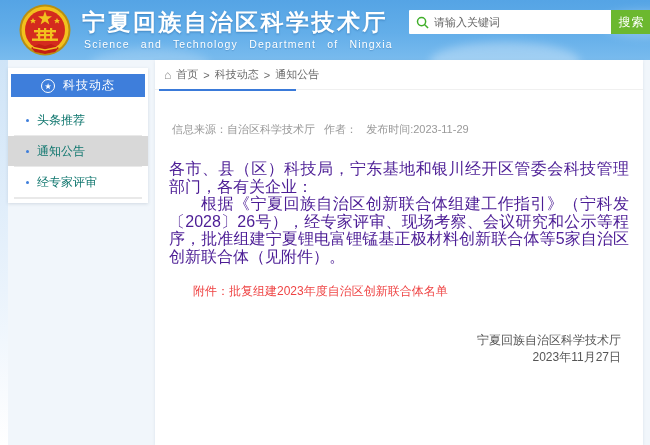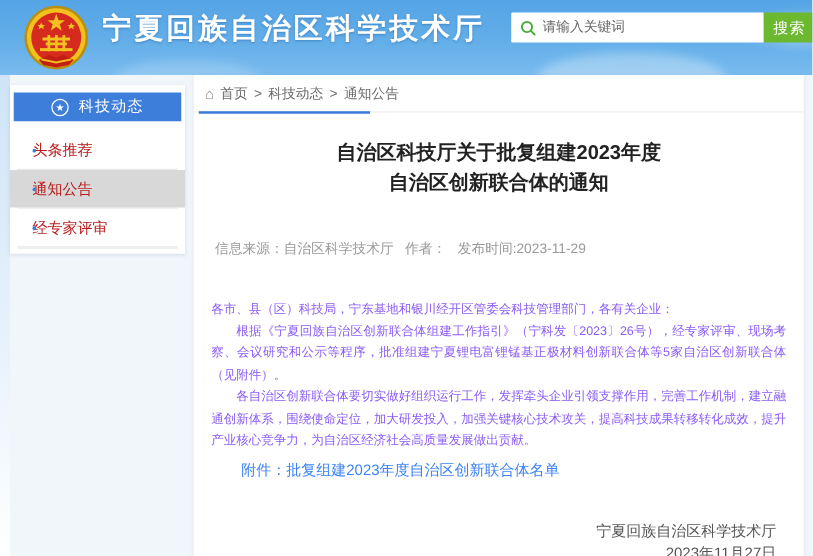"Science and Technology Department of" div.site-subtitle { html: none -> <div>Science and Technology Department of Ningxia</div> }
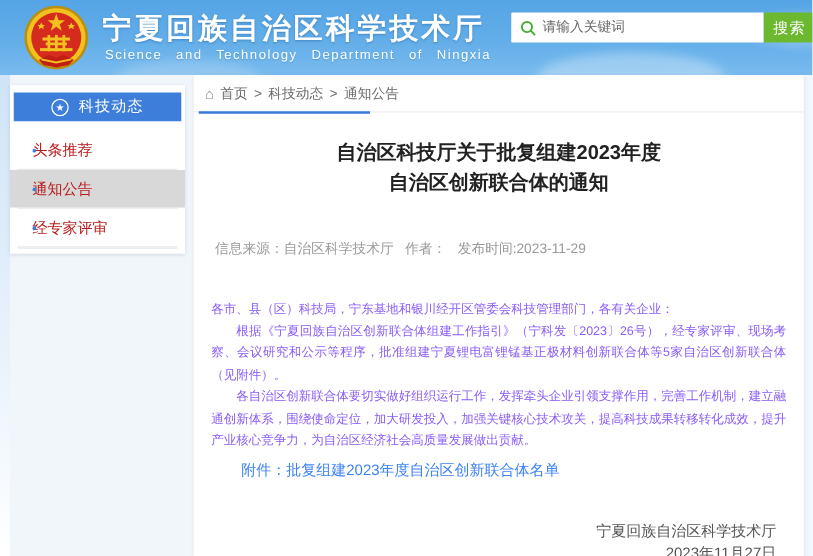"头条推荐" .side-item { color: #b91c1c -> #0f766e; padding-left: 18px -> 29px }
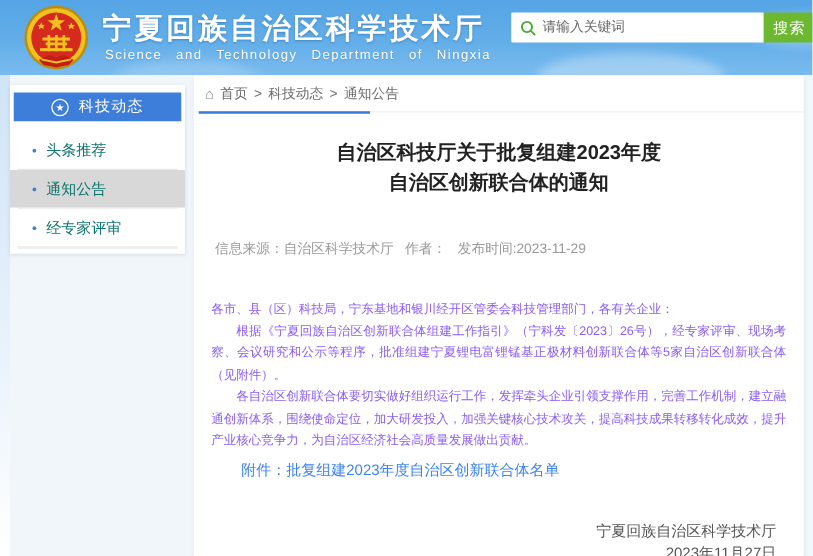"自治区科技厅关于批复组建2023年度" div.art-title { html: <div> <div>自治区科技厅关于批复组建2023年度</div> <div>自治区创新联合体的通知</div> </div> -> none }
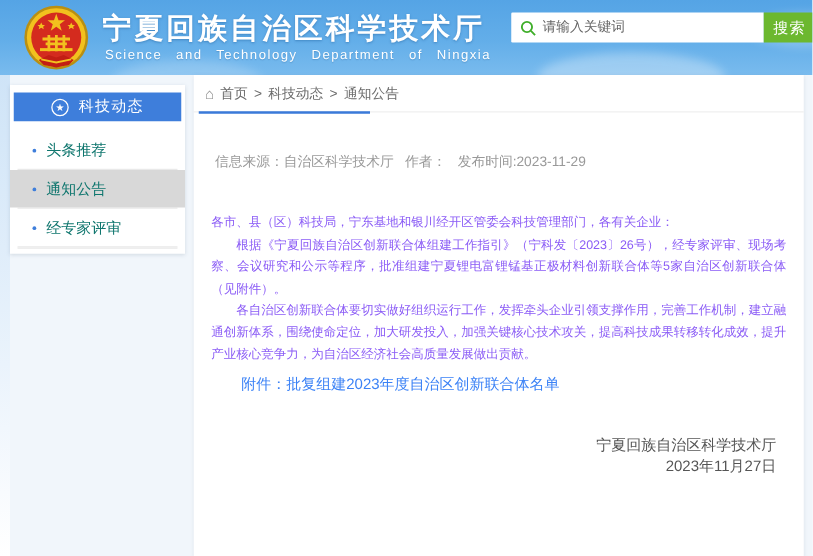"各市、县（区）科技局，宁东基地和银川经开区管委会科技管理部门，各有关企业：" .art-body { color: #8b5cf6 -> #4c1d95; font-size: 10px -> 16px; margin-top: 33px -> 23px }
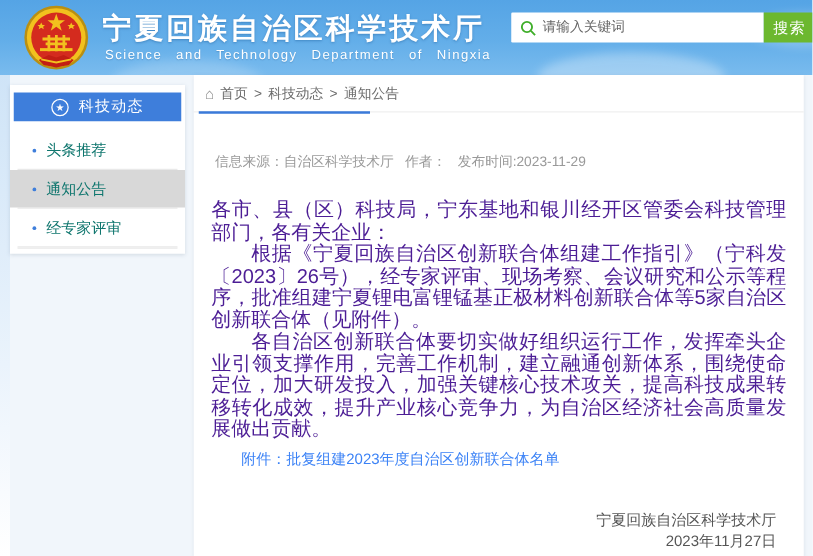"根据《宁夏回族自治区创新联合体组建工作指引》（宁科发〔2023〕26号），经专家" p.indent { text: 2023 -> 2028 }
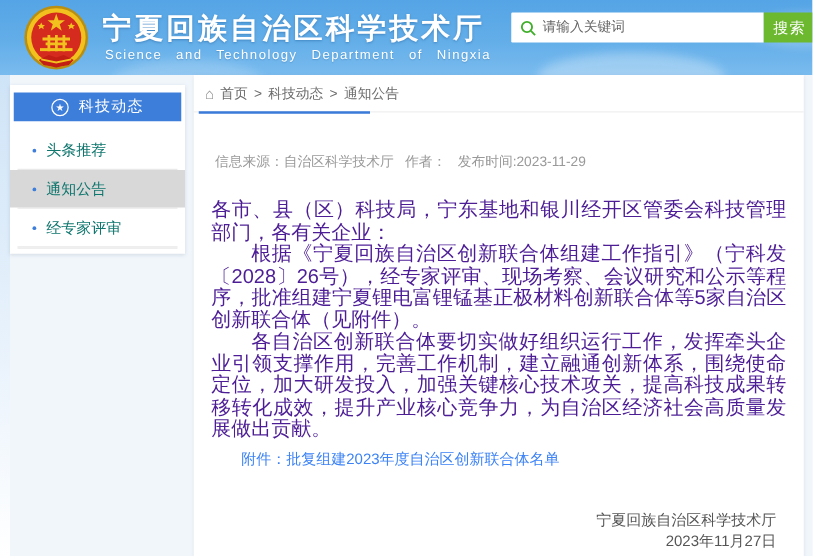"各自治区创新联合体要切实做好组织运行工作，发挥牵头企业引领支撑作用，完善工作机制" p.indent { html: <p>各自治区创新联合体要切实做好组织运行工作，发挥牵头企业引领支撑作用，完善工作机制，建立融通创新体系，围绕使命定位，加大研发投入，加强关键核心技术攻关，提高科技成果转移转化成效，提升产业核心竞争力，为自治区经济社会高质量发展做出贡献。</p> -> none }
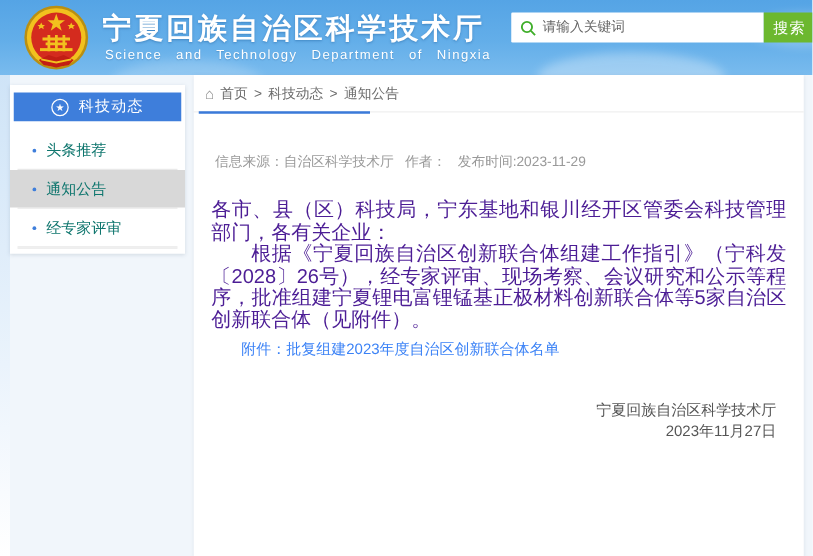"附件：批复组建2023年度自治区创新联合体名单" .attachment { color: #3b82f6 -> #ef4444; margin-top: 6px -> 18px }
